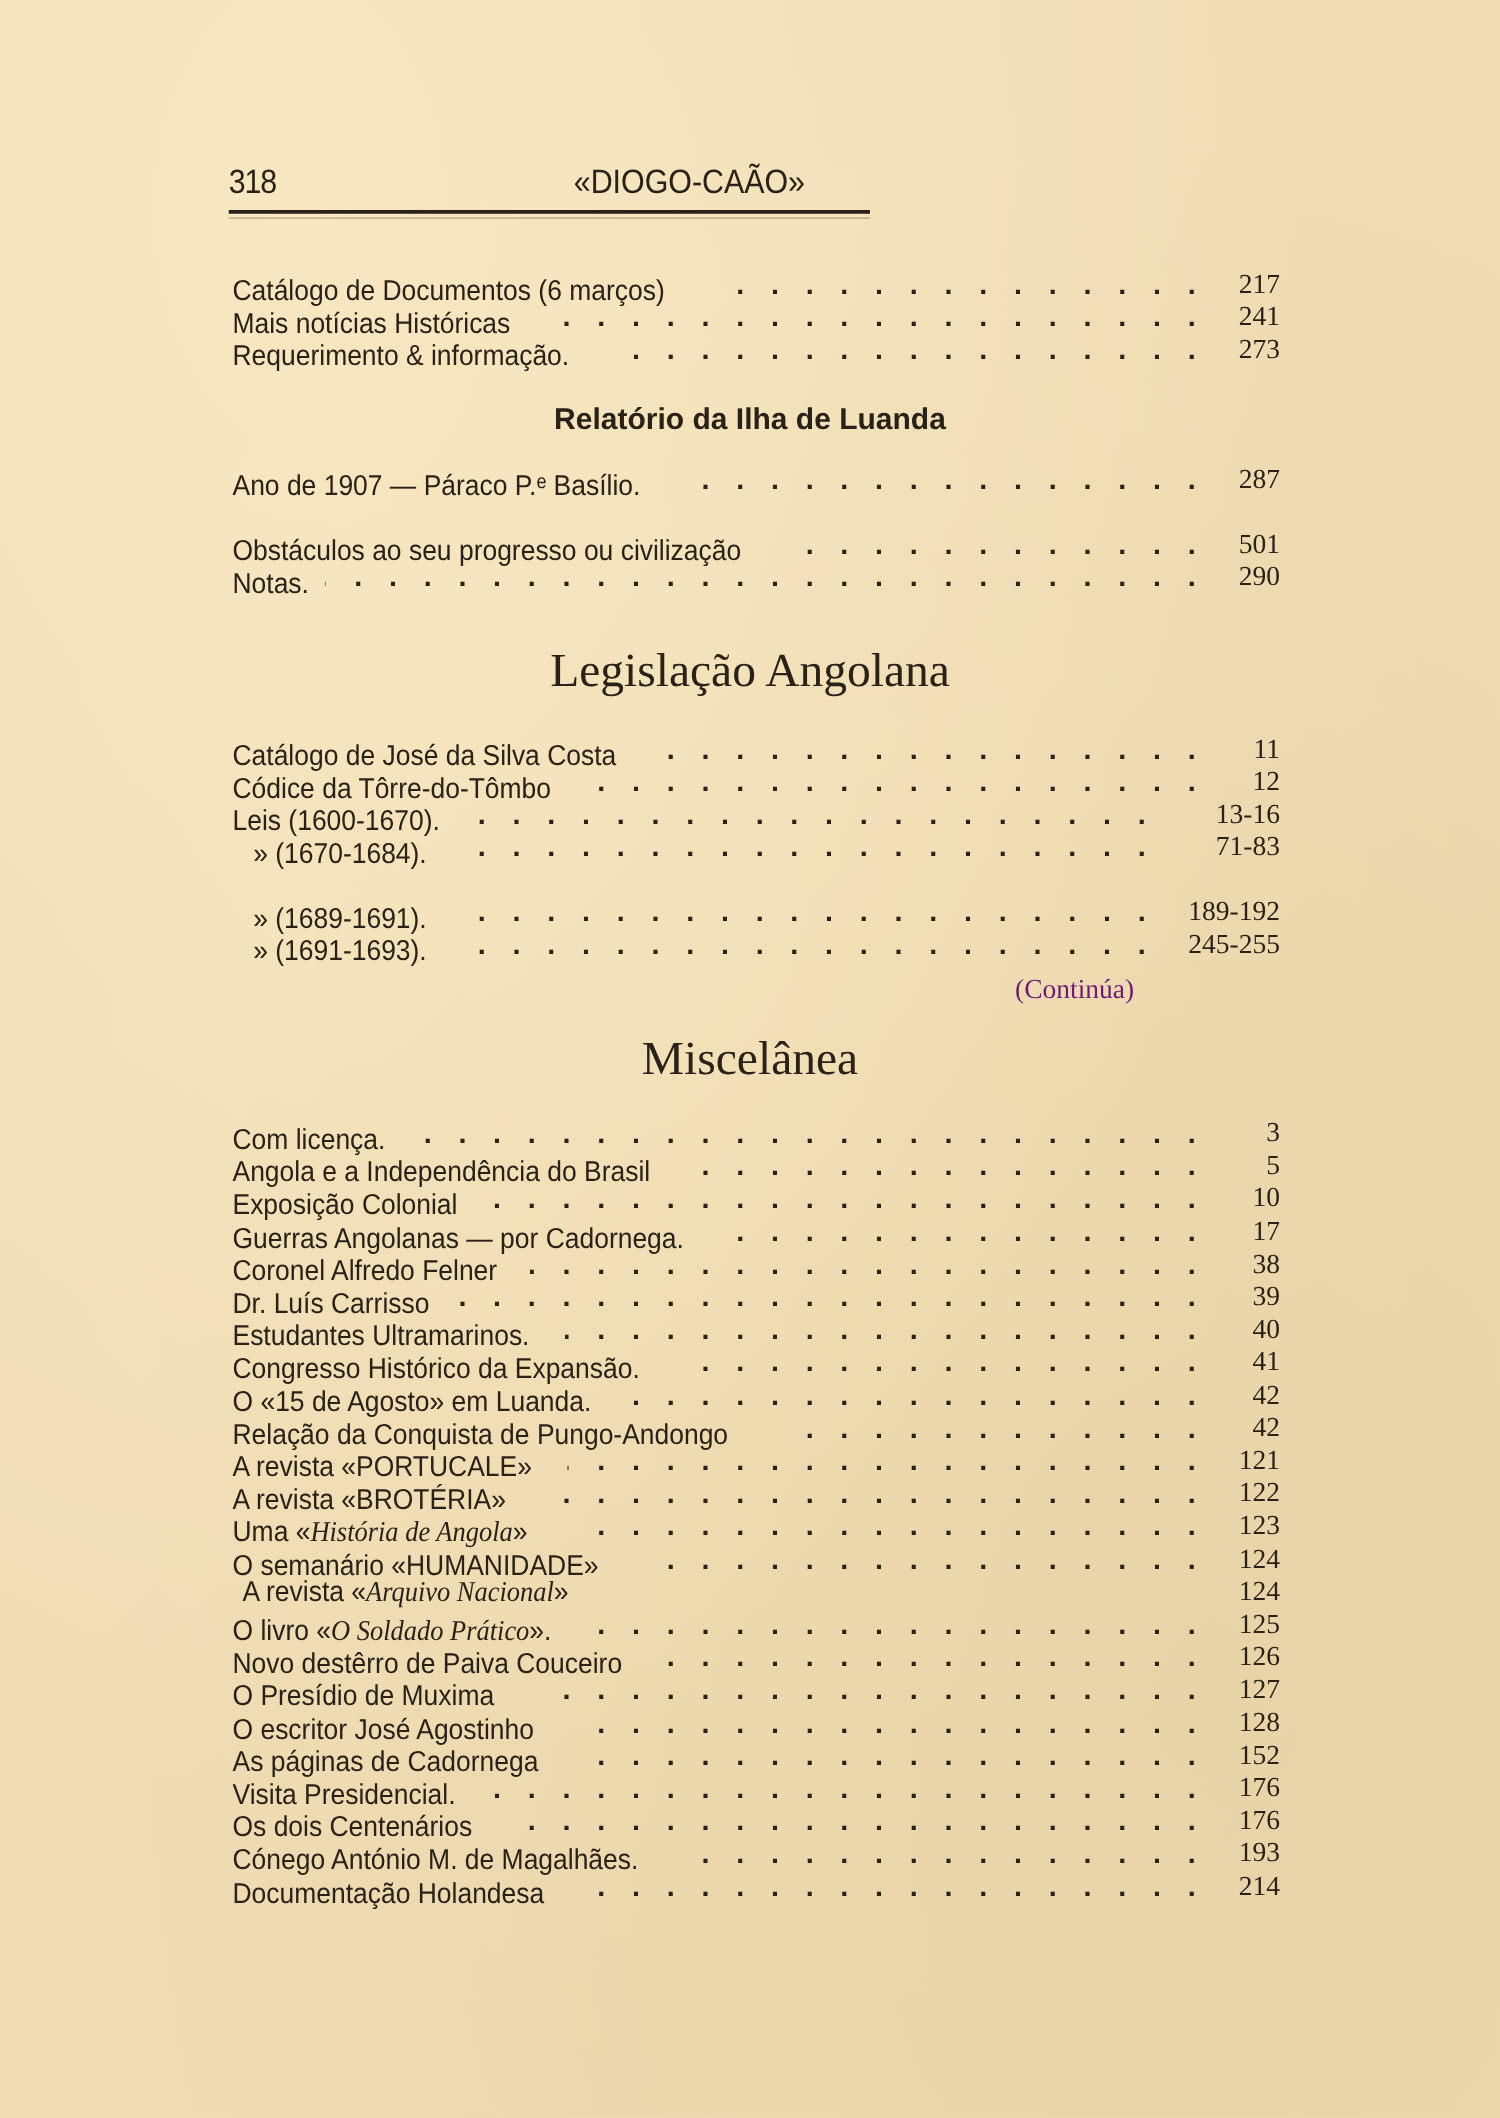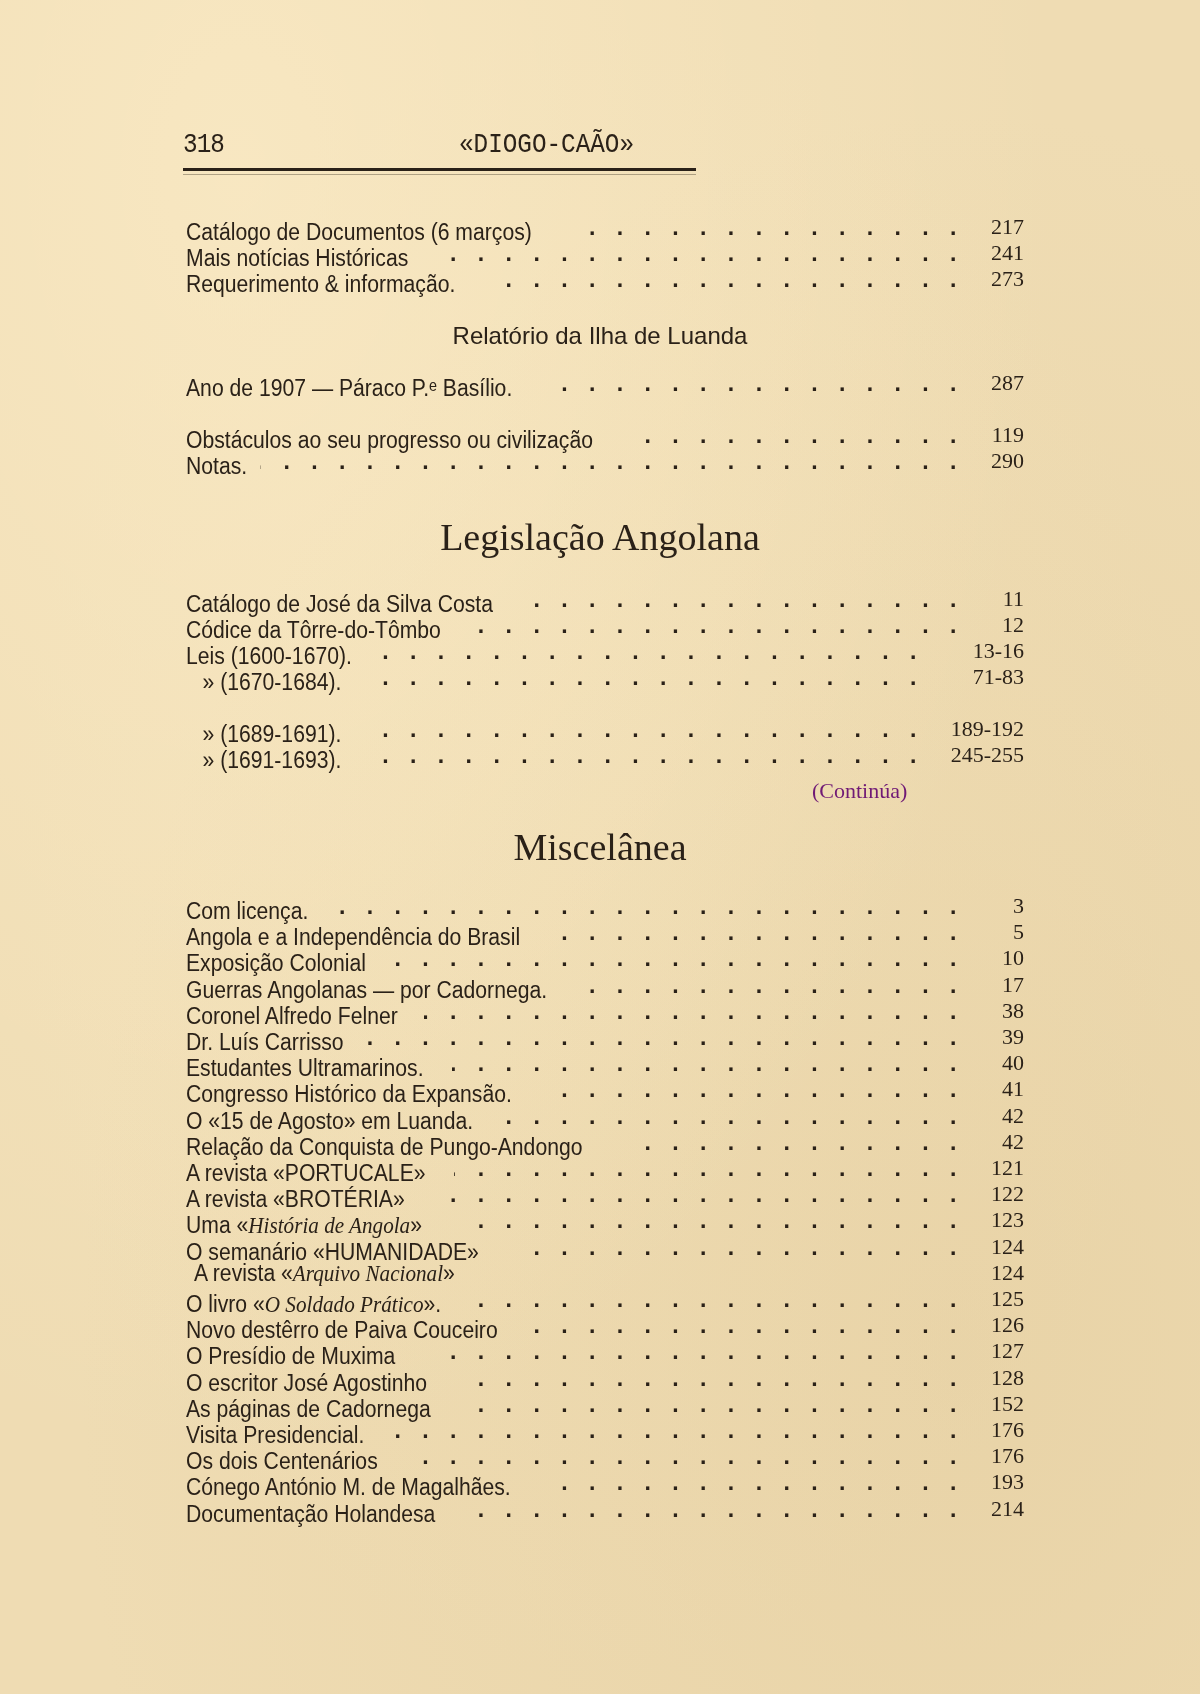"318" .running-head { font-family: Liberation Mono, monospace -> Liberation Sans, sans-serif }
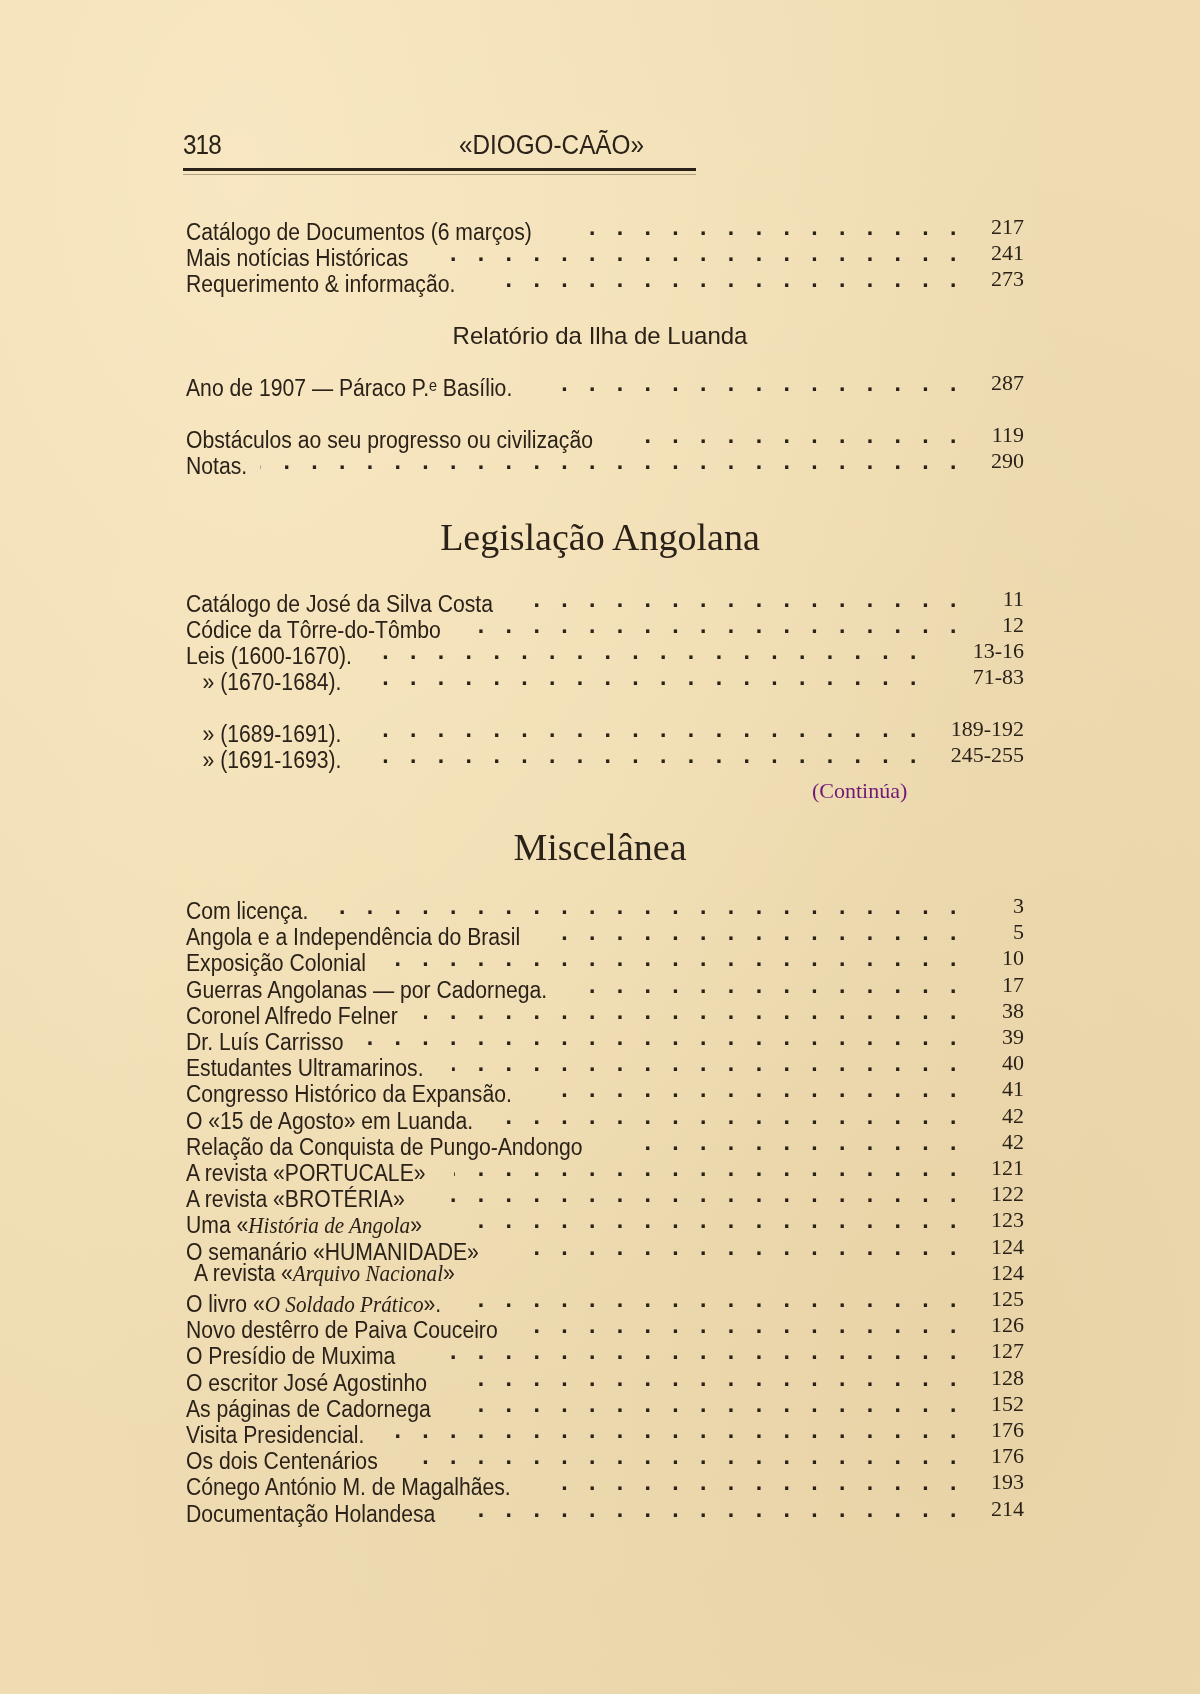"Relatório da Ilha de Luanda" .section-heading-bold { font-weight: normal -> bold }
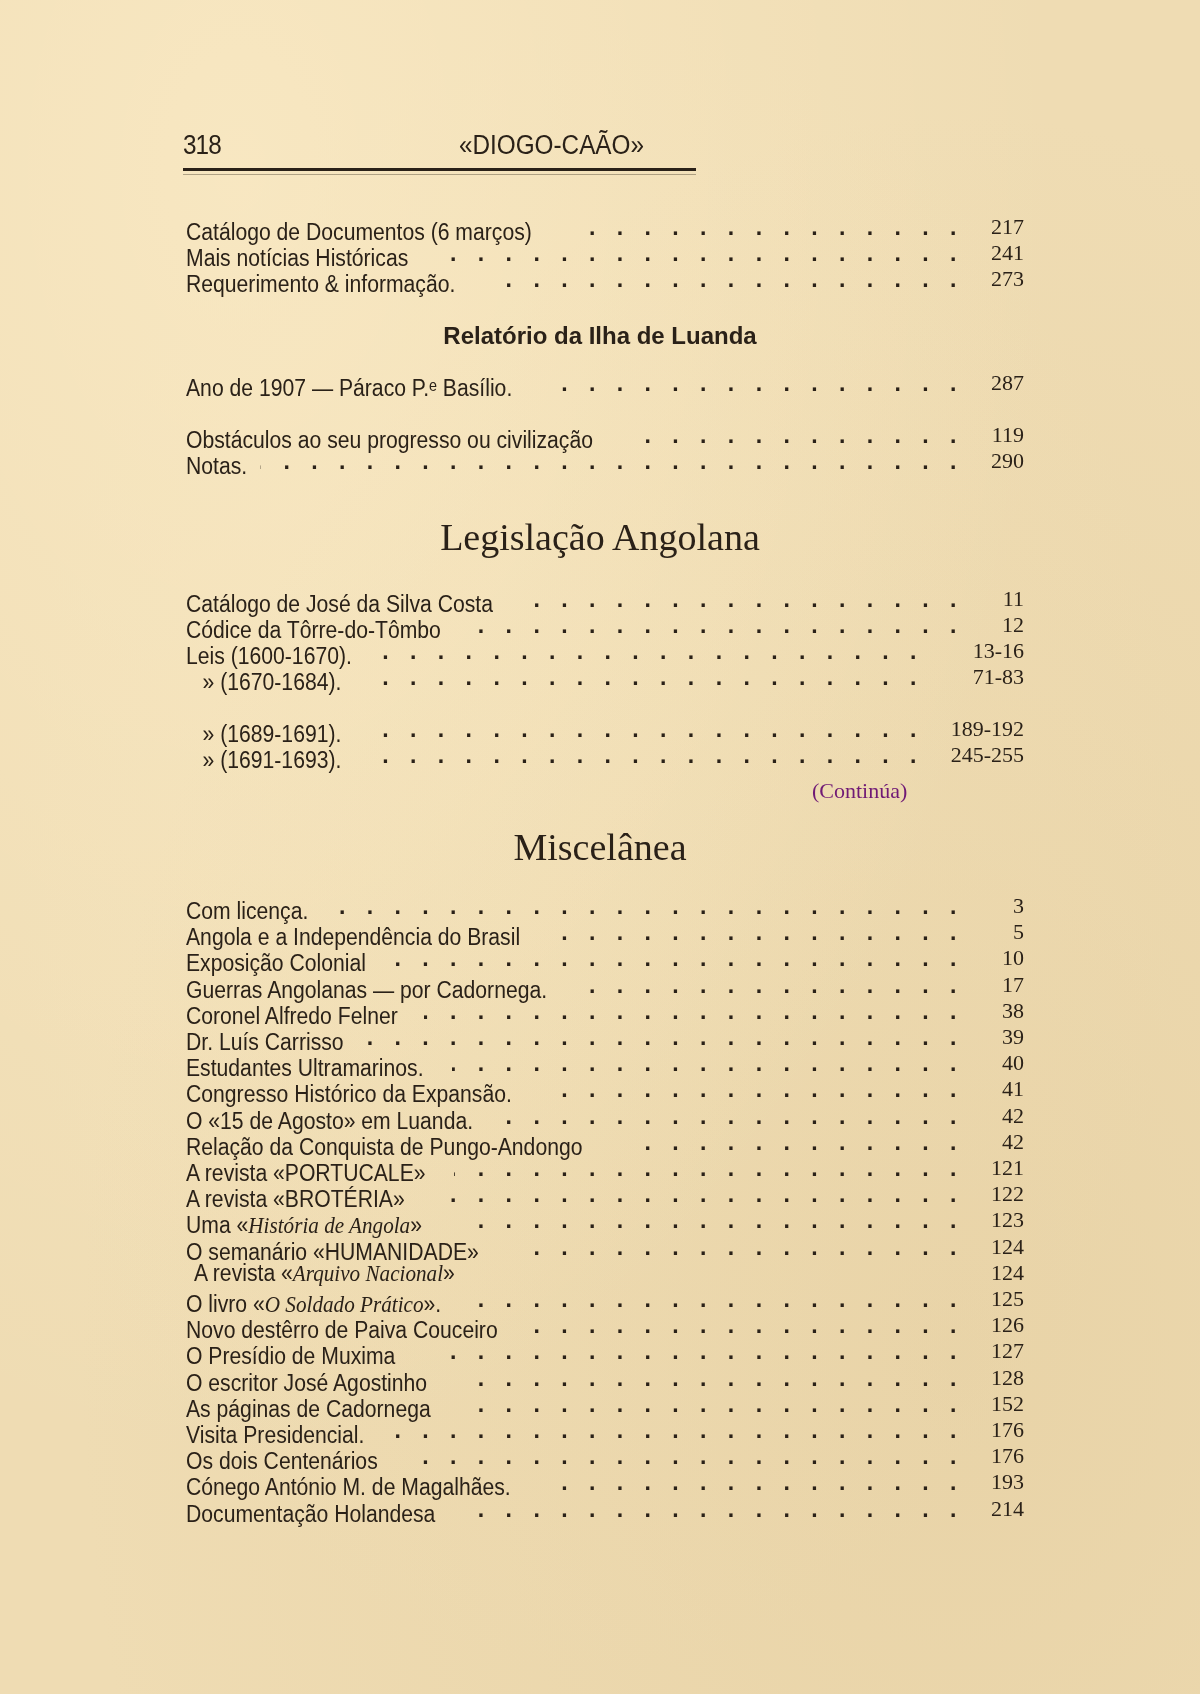"119" span.toc-page { text: 119 -> 501 }
